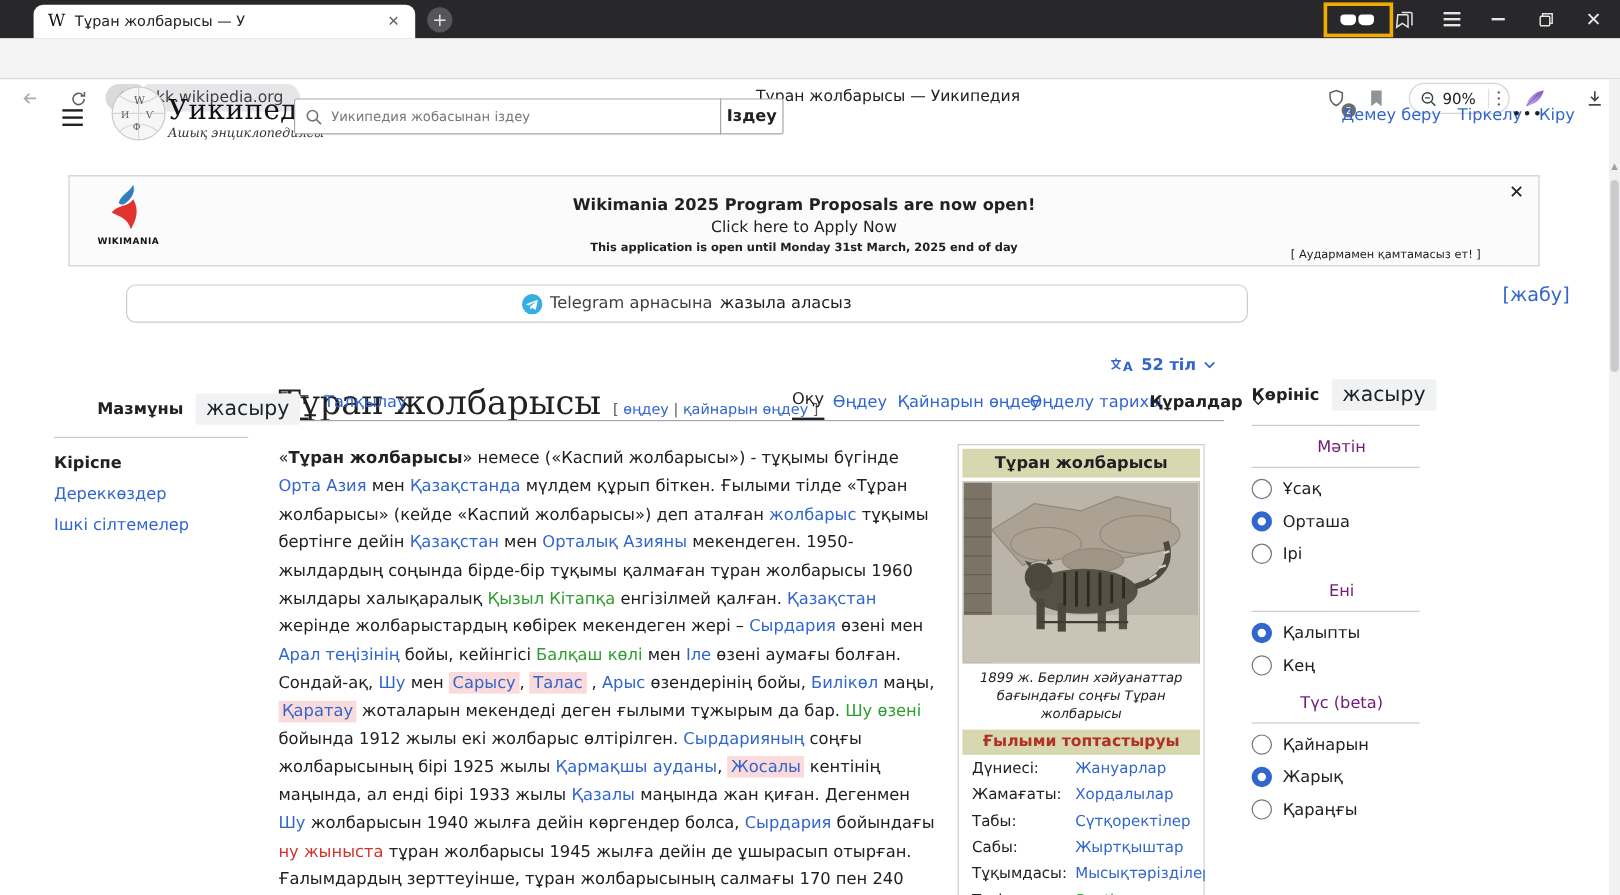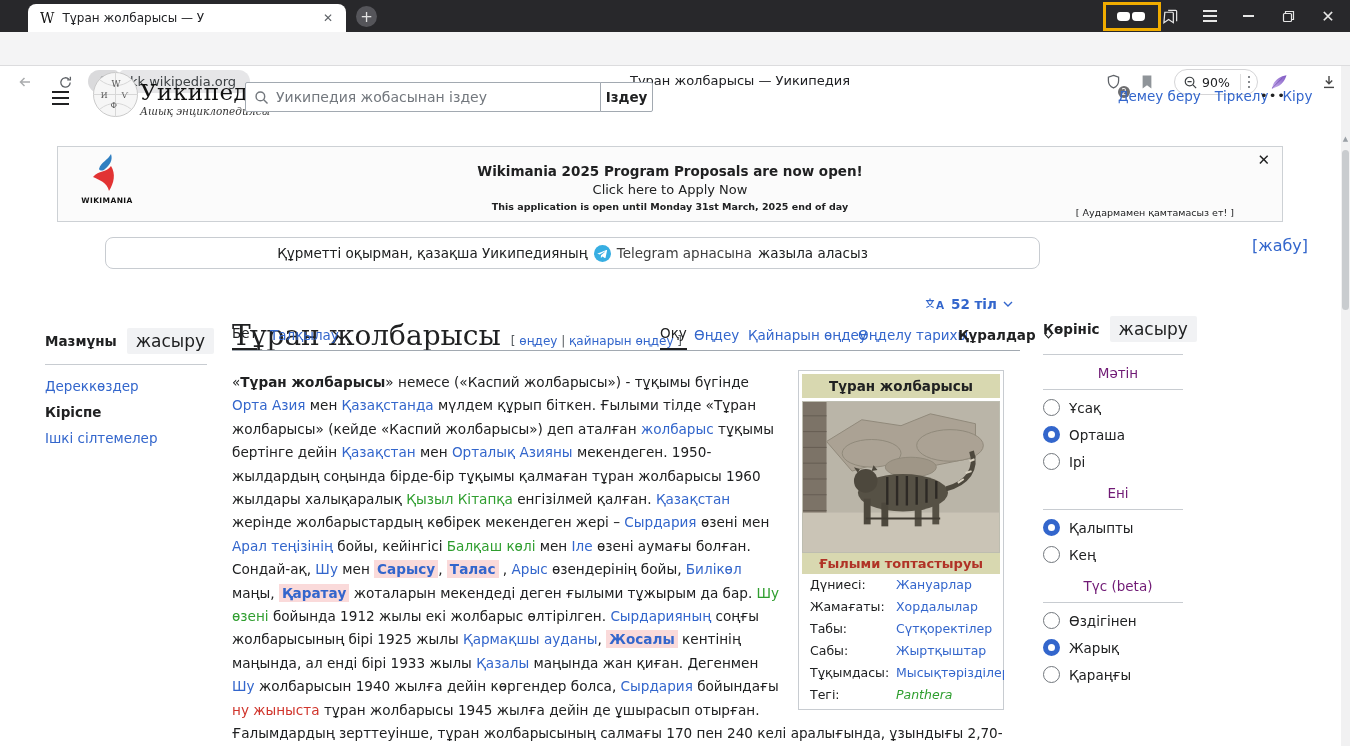"Уикипедия жобасынан іздеу" .wh-search-ph { font-size: 14px -> 11px }
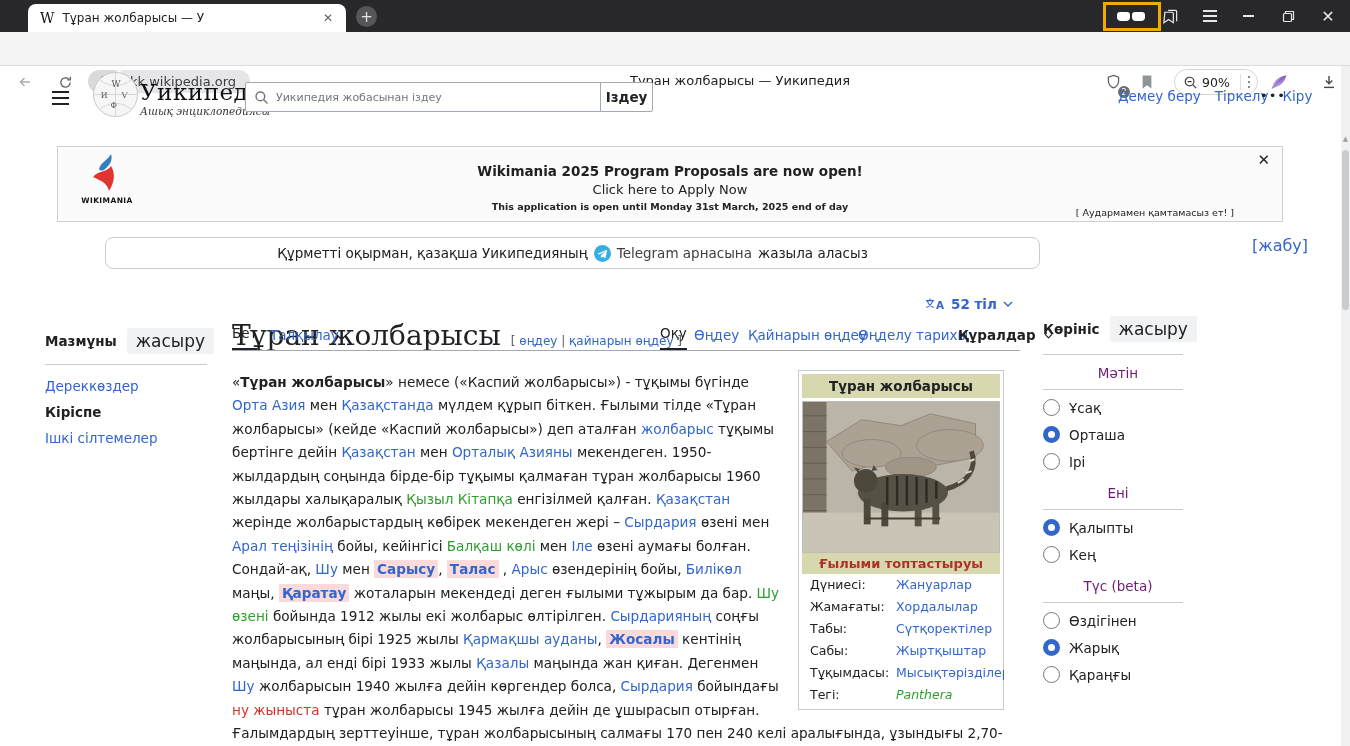"Құрметті оқырман, қазақша Уикипедияның" span { html: <span>Құрметті оқырман, қазақша Уикипедияның</span> -> none }
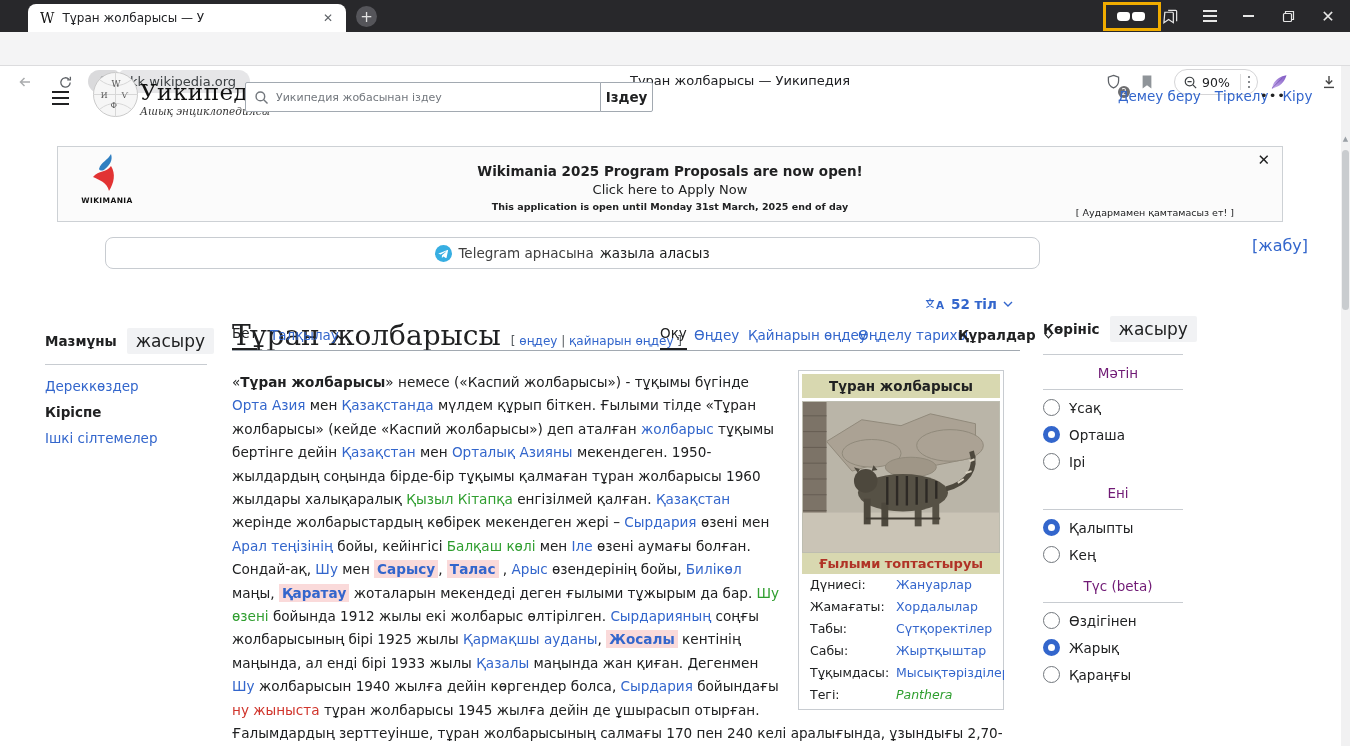"Мазмұны" .toc-head { margin-left: none -> 36px }
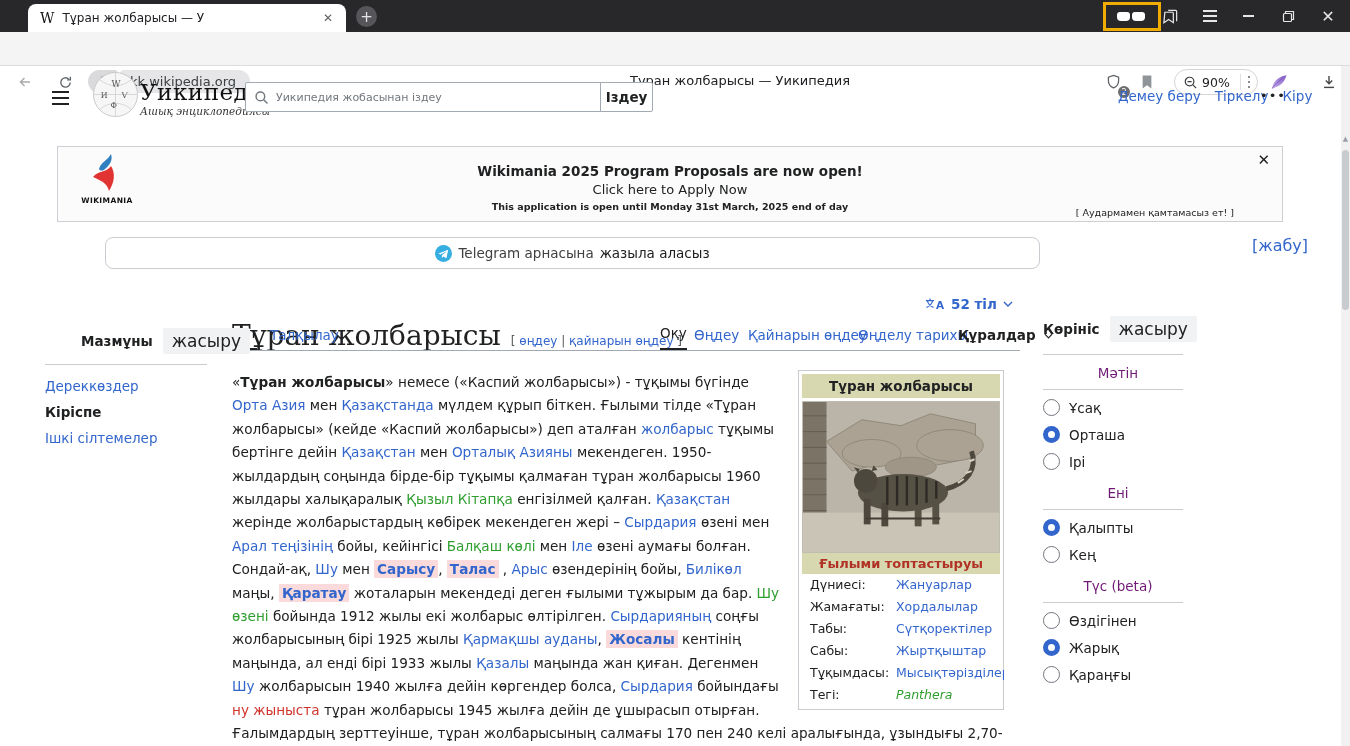"Дереккөздер" div.toc-item { order: before "Кіріспе" -> after "Кіріспе" }
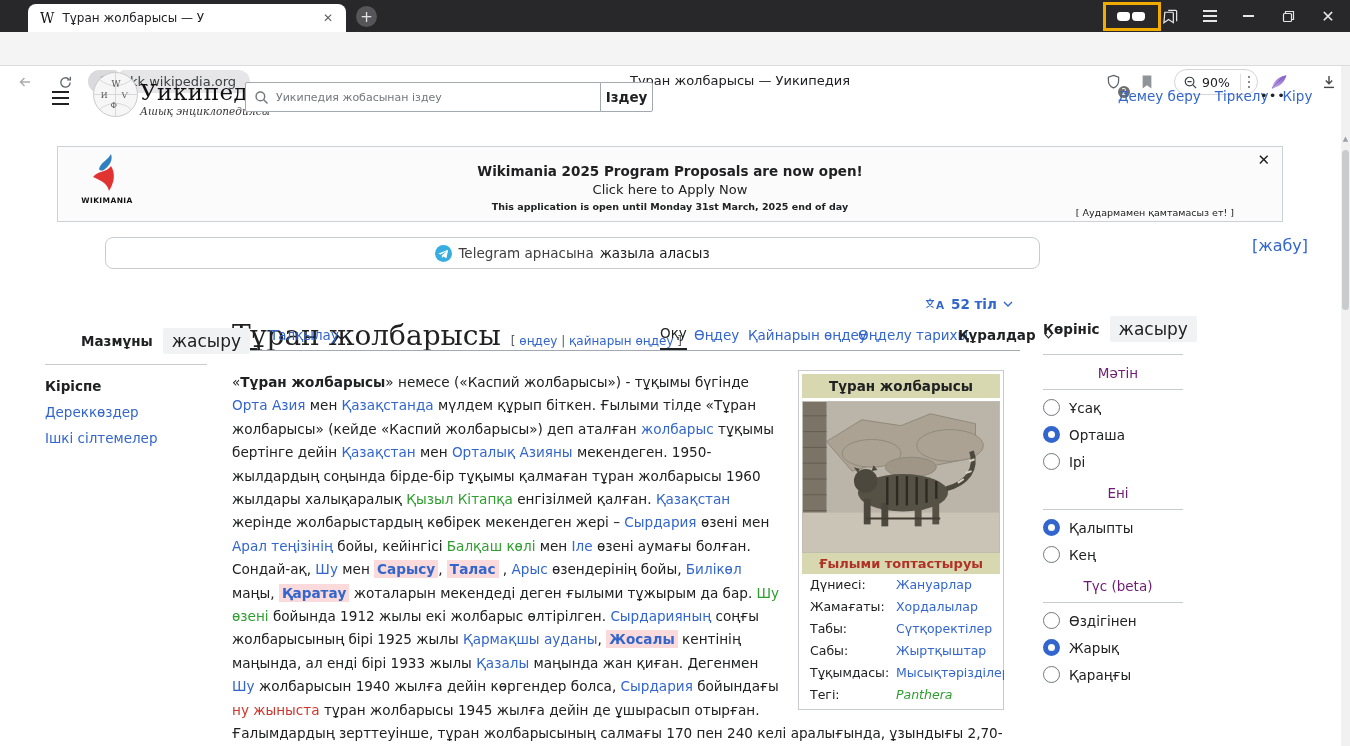"Сарысу" .seg-pink { font-weight: bold -> none }
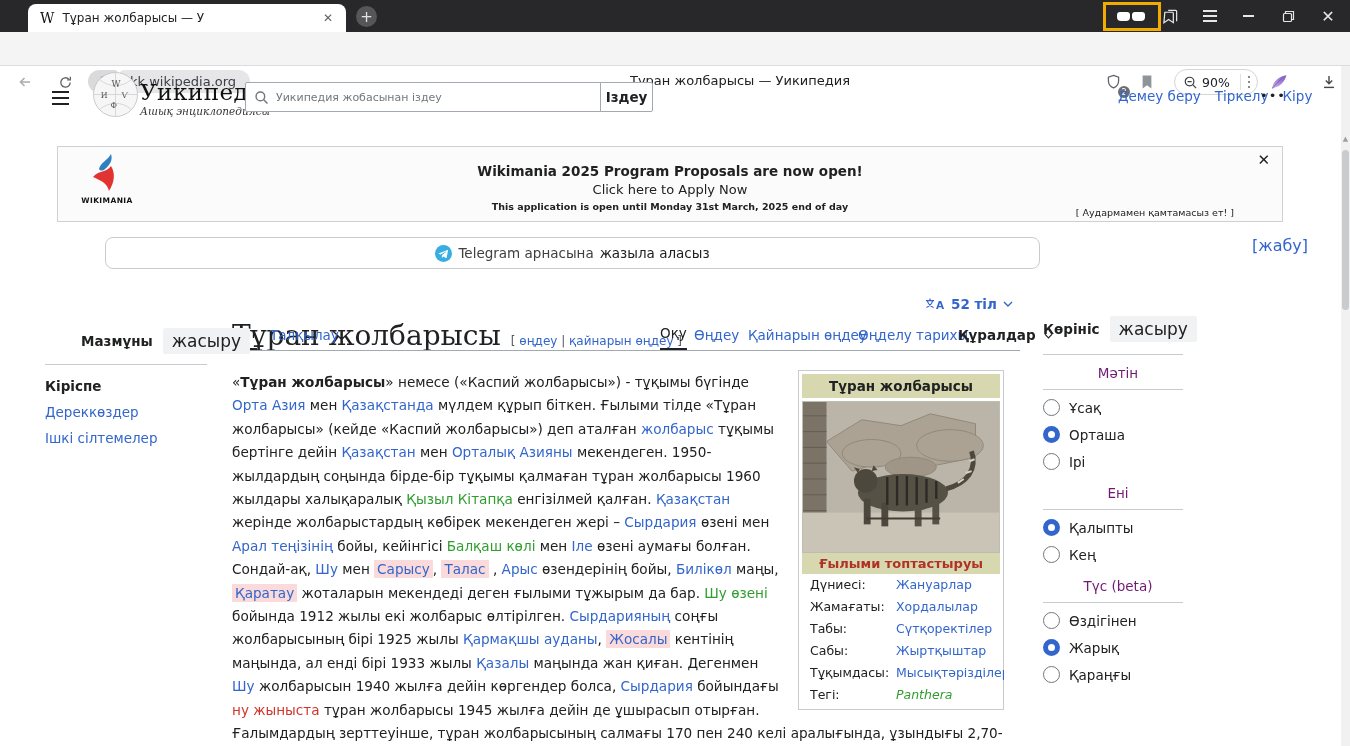"1899 ж. Берлин хәйуанаттар бағындағы" div.infobox-caption { html: none -> <div>1899 ж. Берлин хәйуанаттар бағындағы соңғы Тұран жолбарысы</div> }
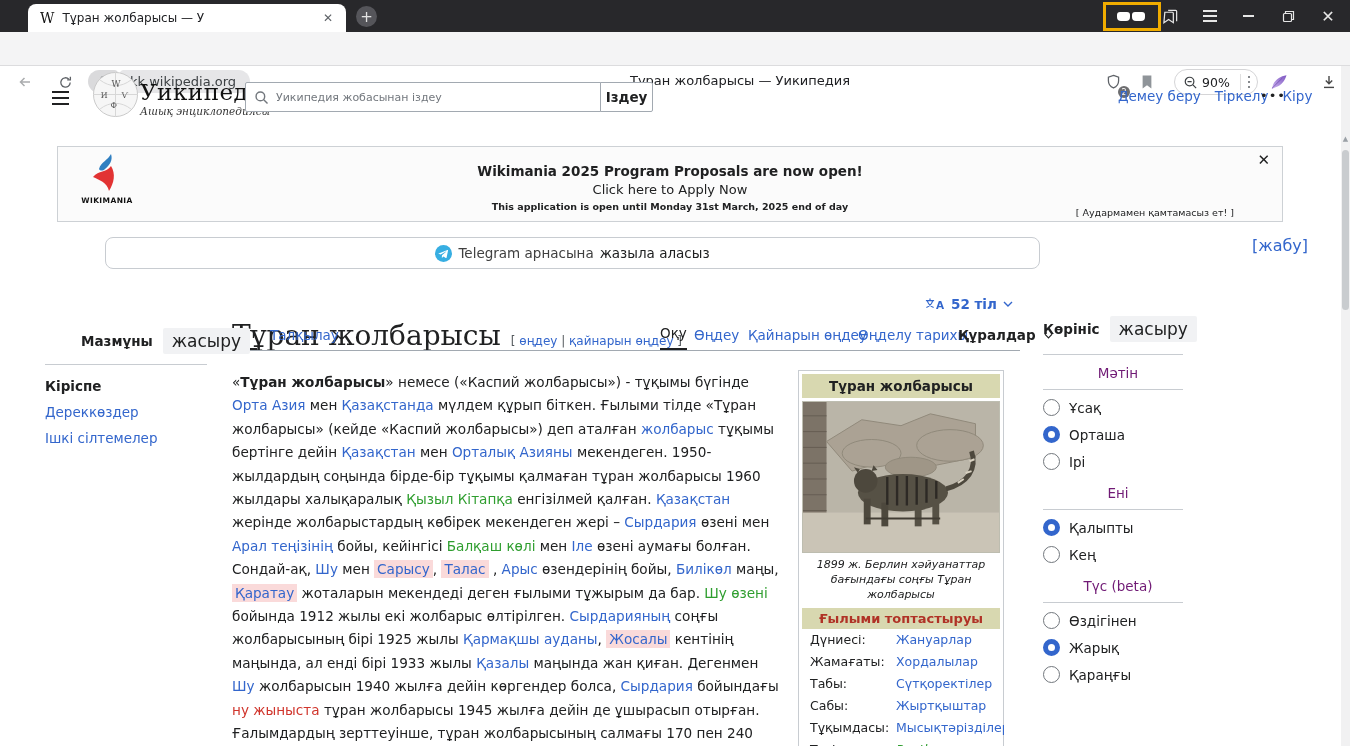"Өздігінен" span.radio-label { text: Өздігінен -> Қайнарын }
